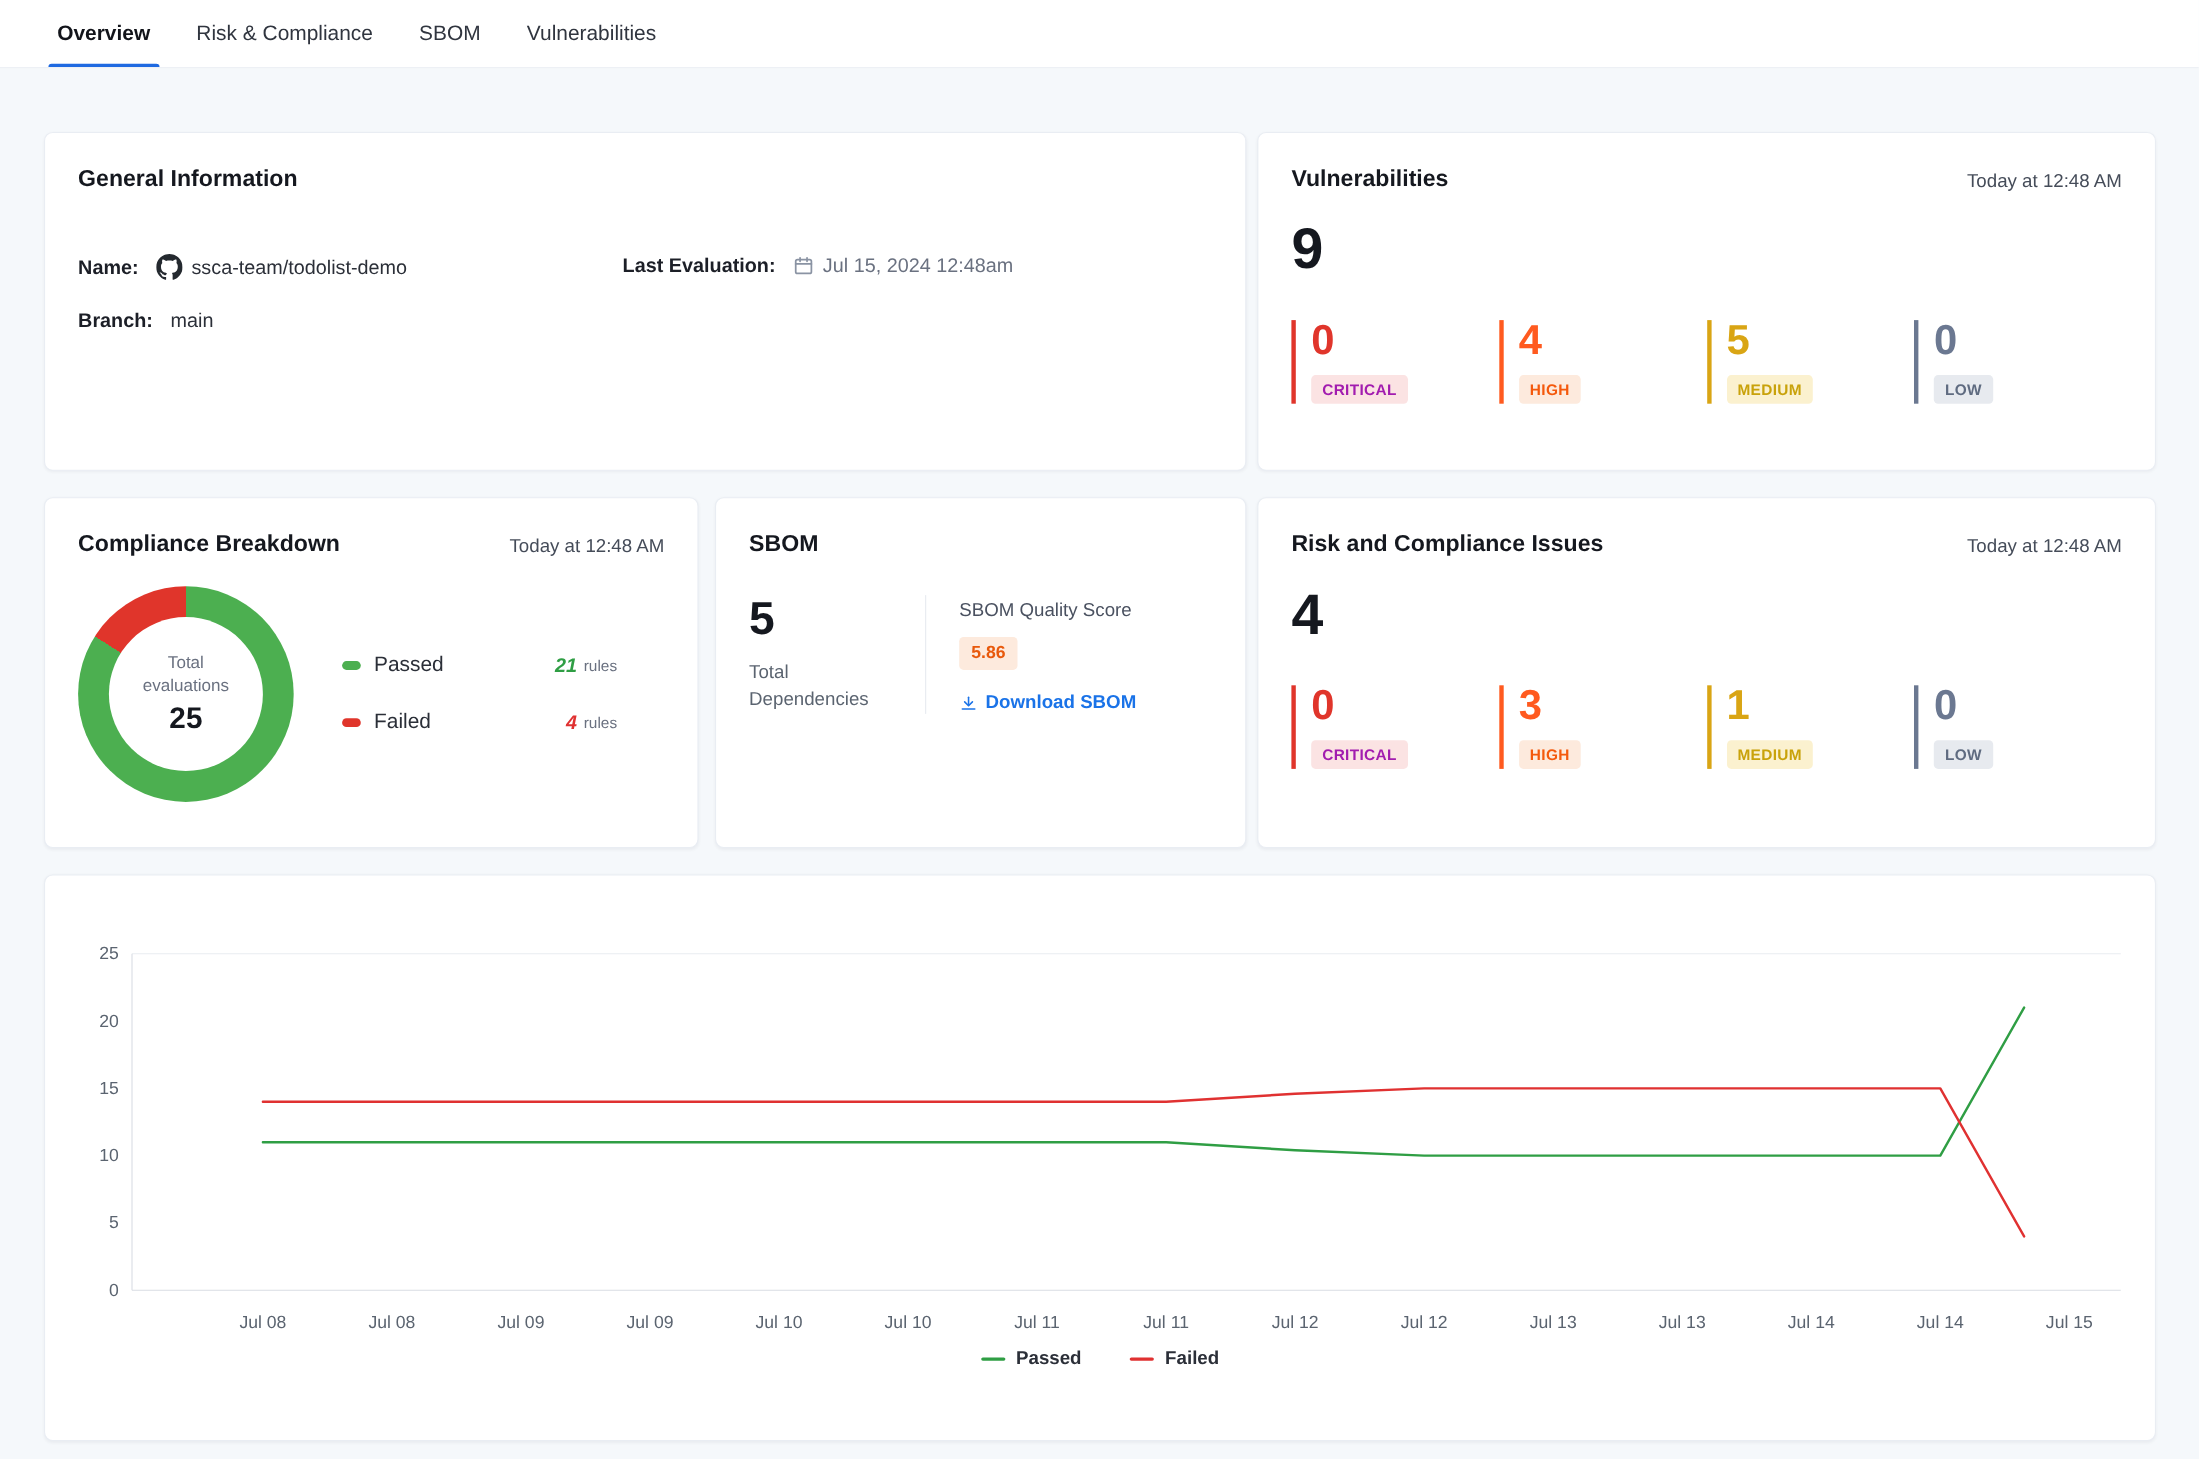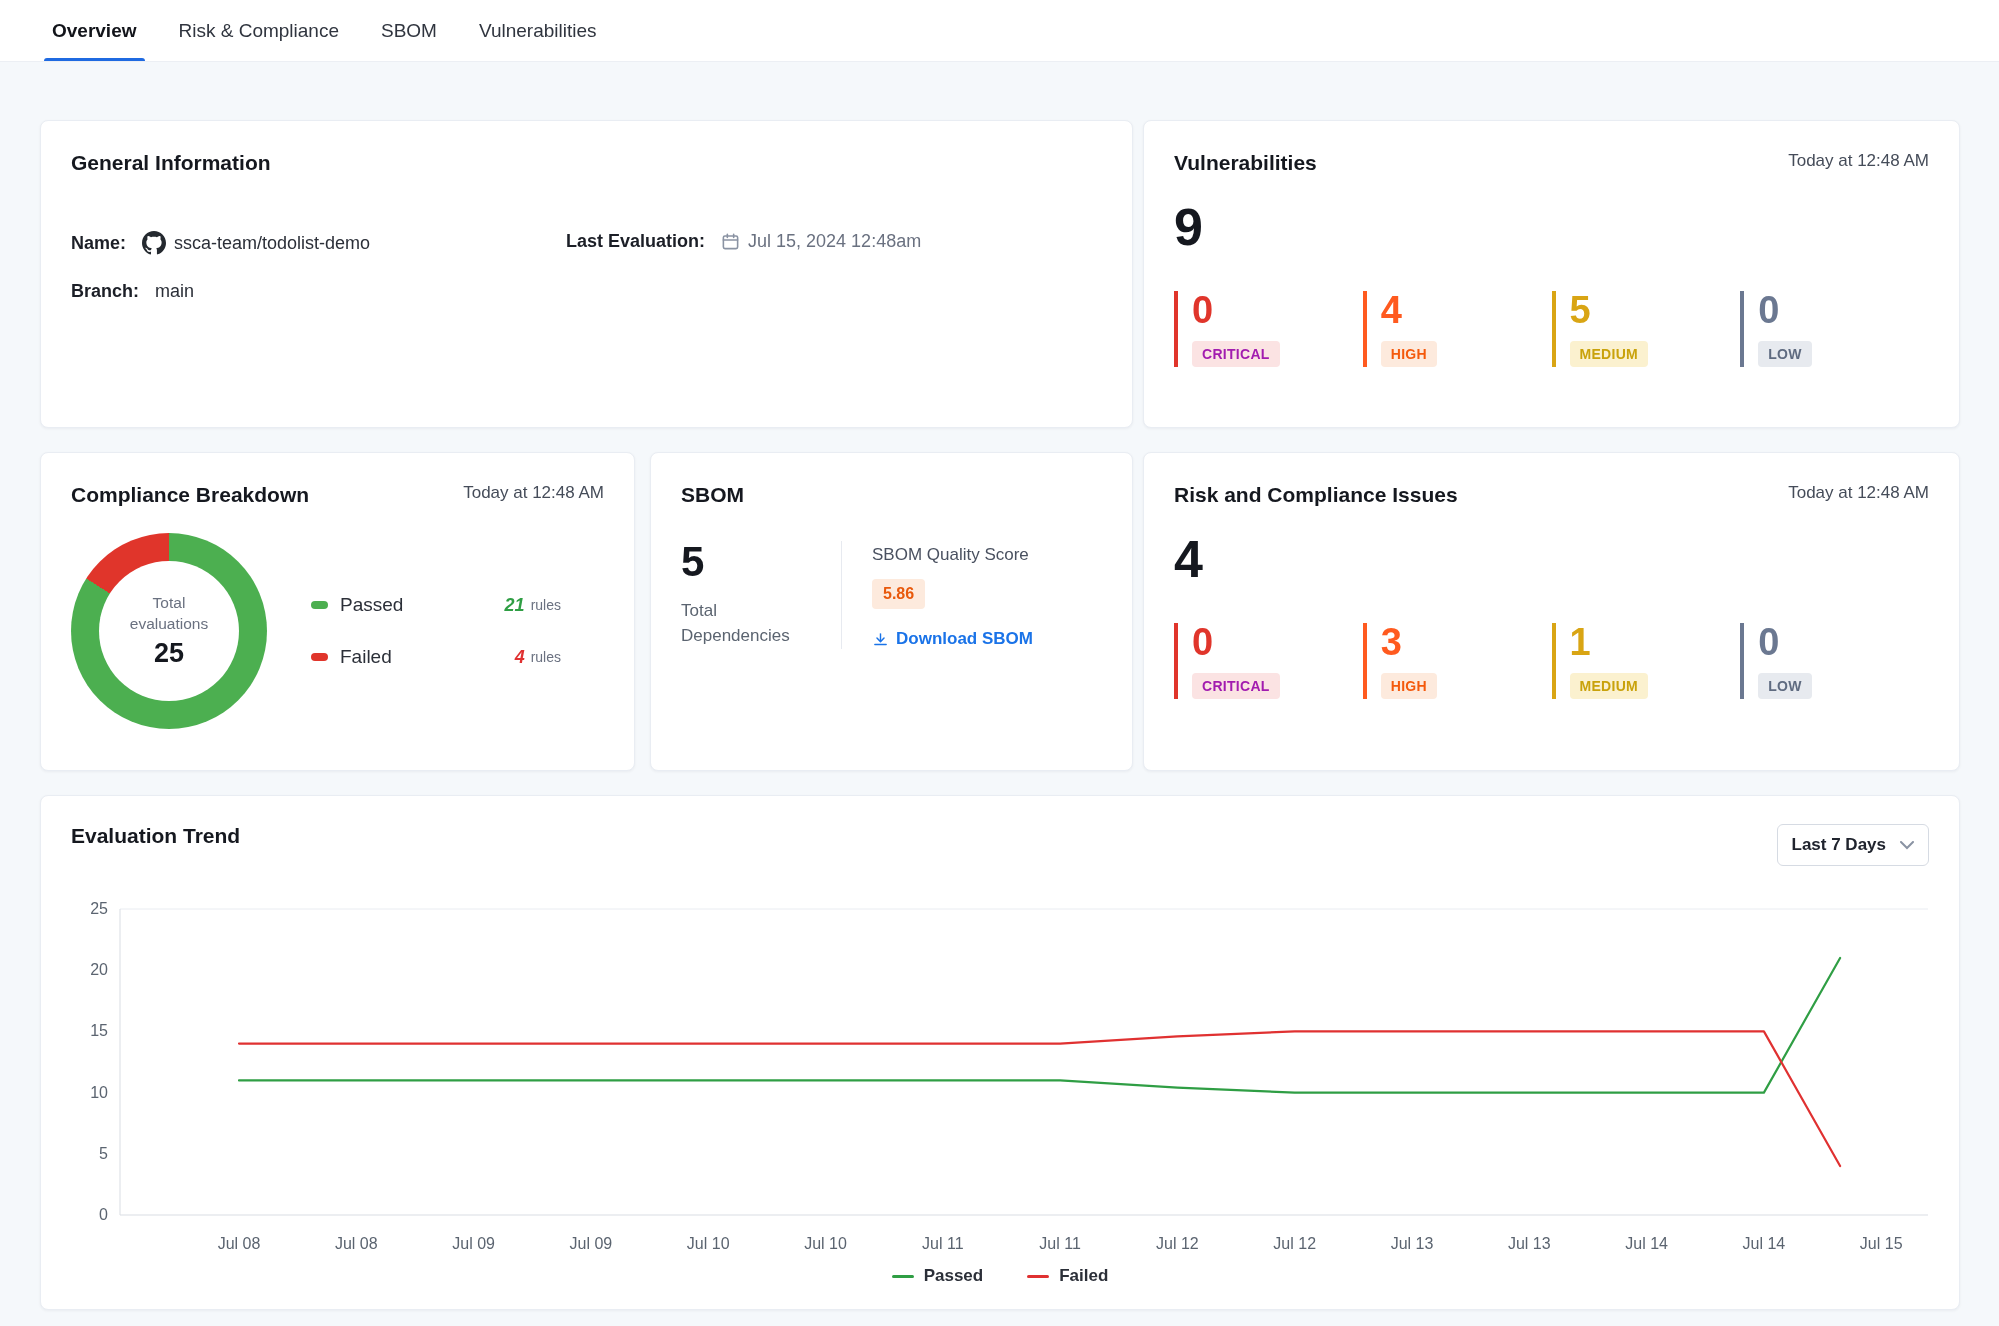"General Information" .card-head { align-items: flex-start -> flex-end }
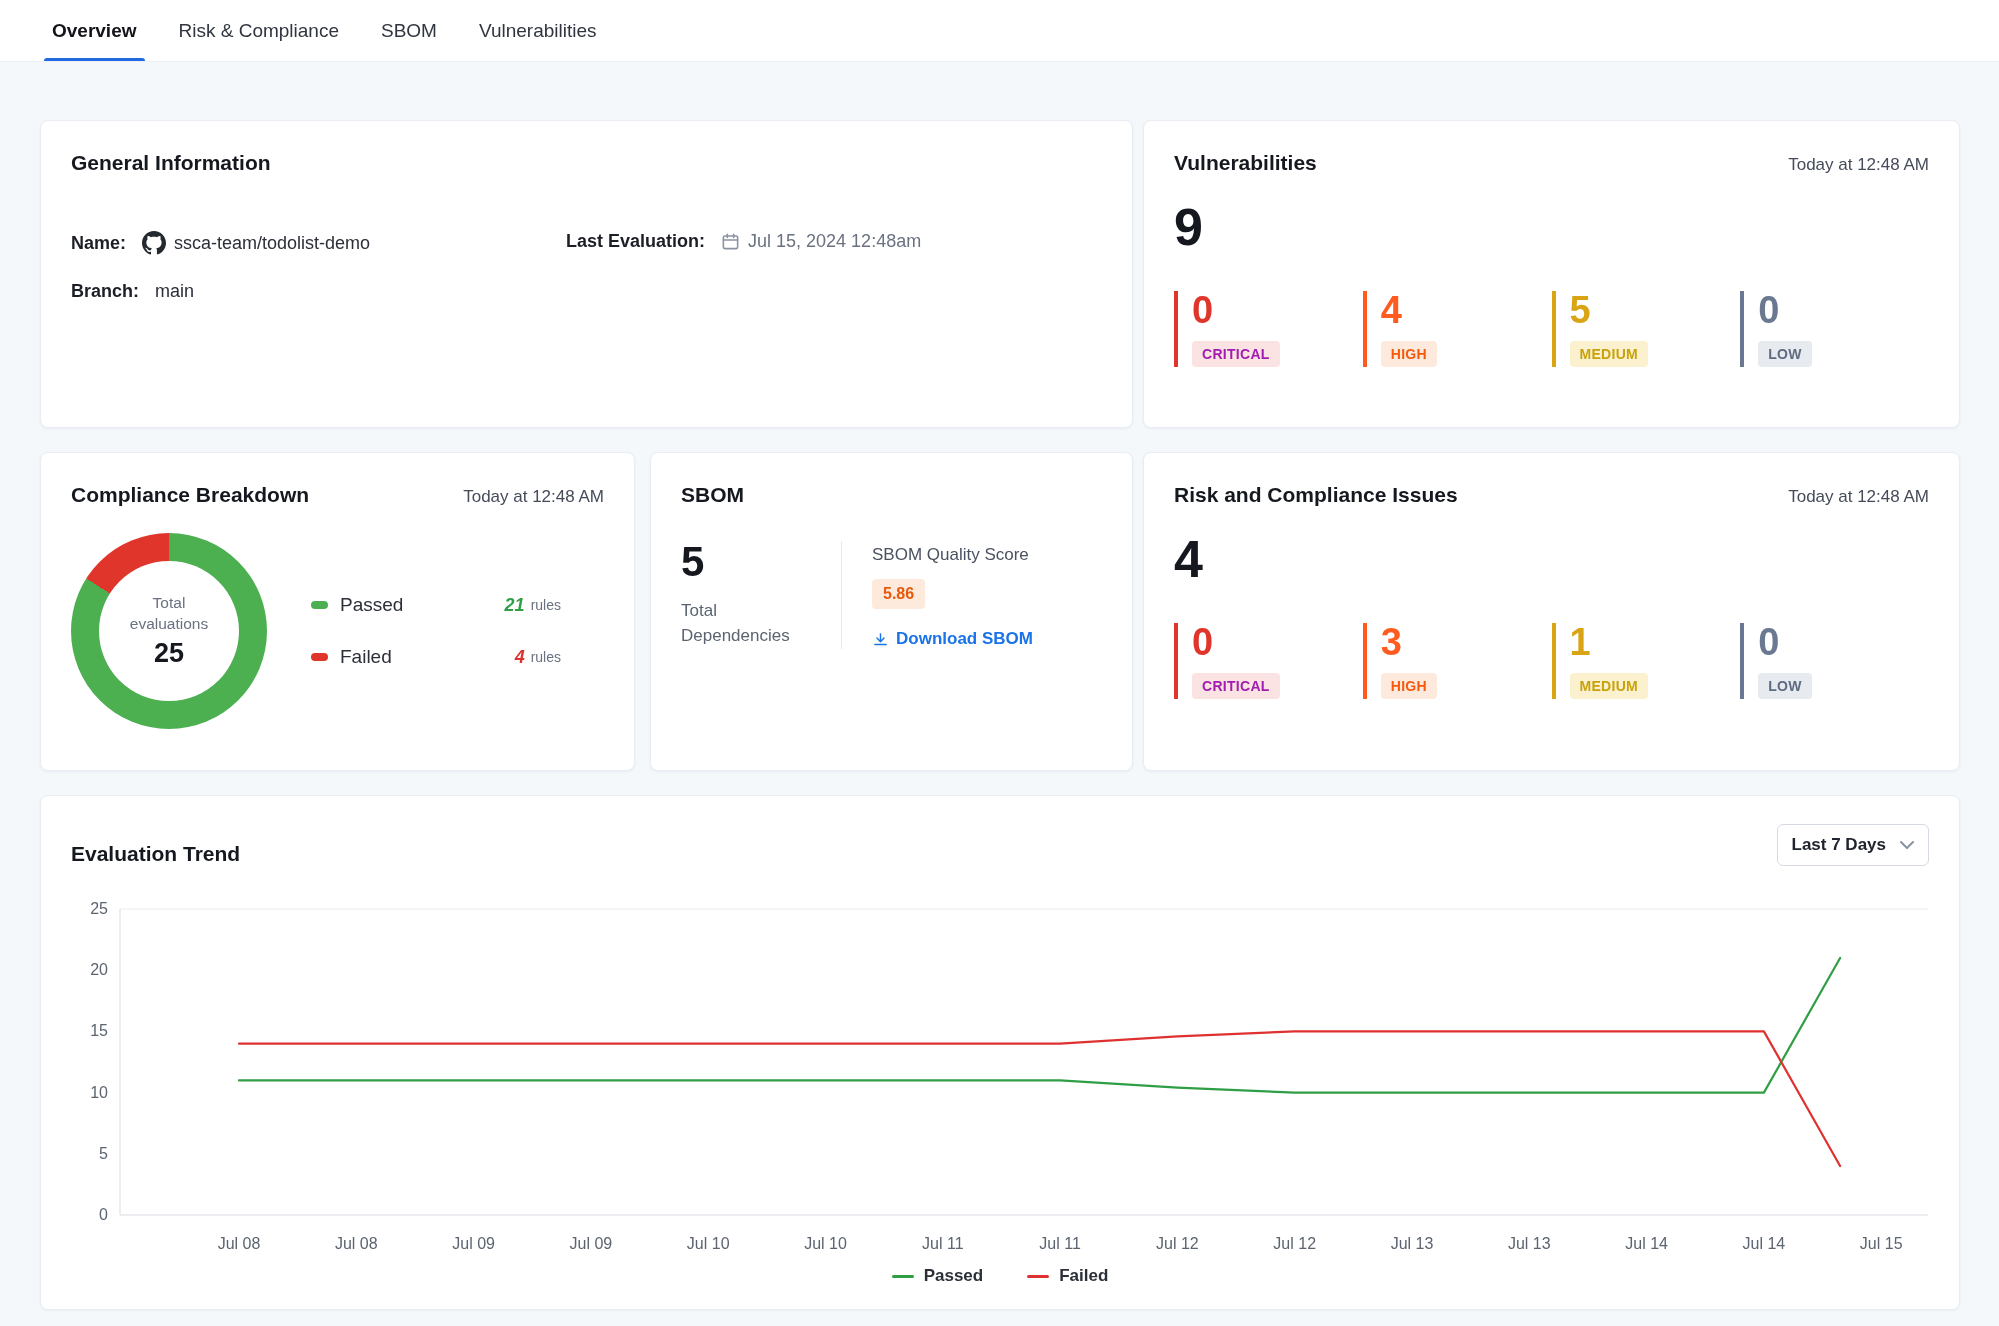"Evaluation Trend" div.card-head { html: <div> <div>Evaluation Trend</div> <div> <span>Last 7 Days</span> <span> <svg> <polyline></polyline> </svg> </span> </div> </div> -> none }
